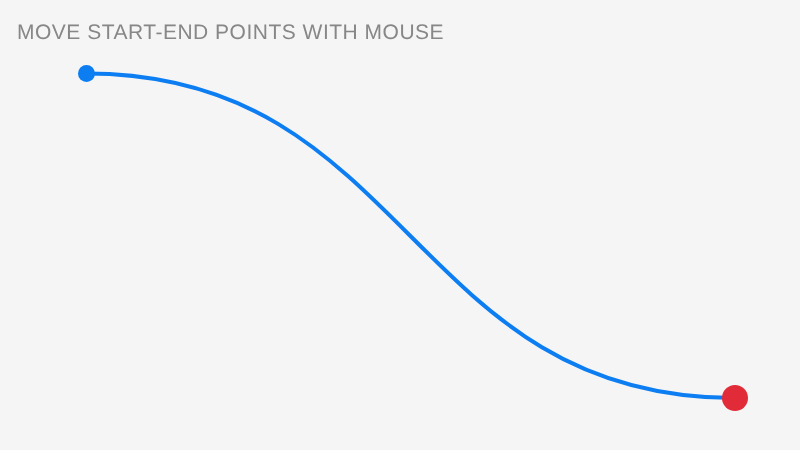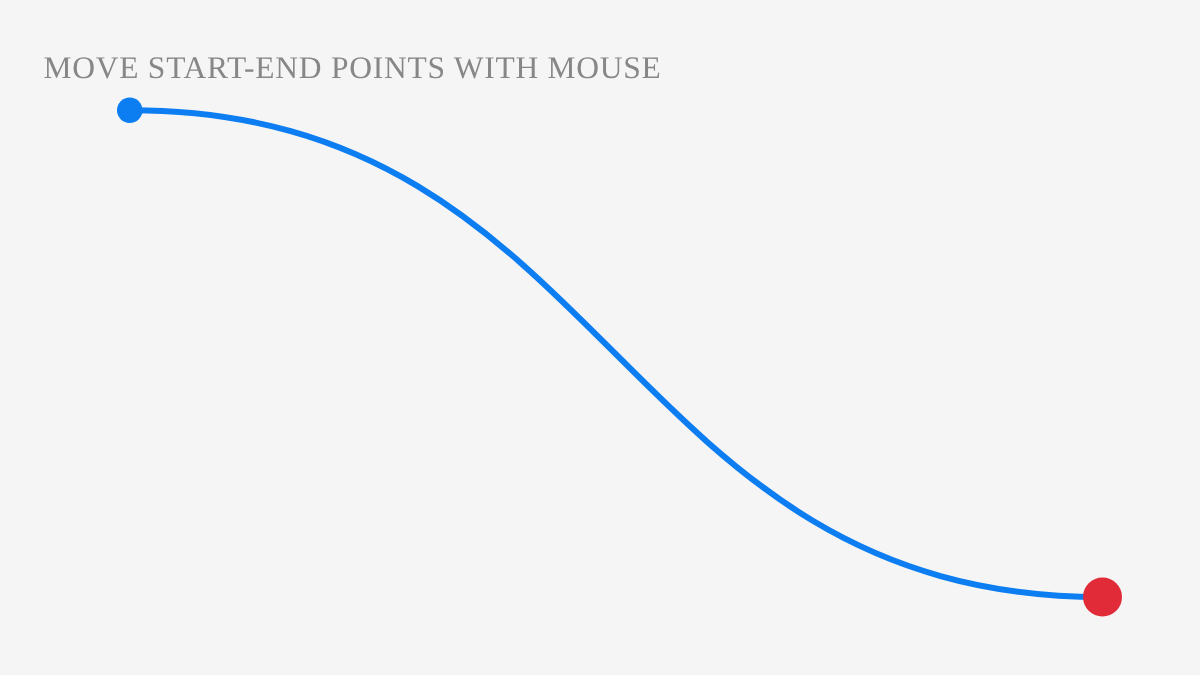"MOVE START-END POINTS WITH MOUSE" #title { font-family: Liberation Serif, serif -> Liberation Sans, sans-serif; margin: 16px -> 4px }
